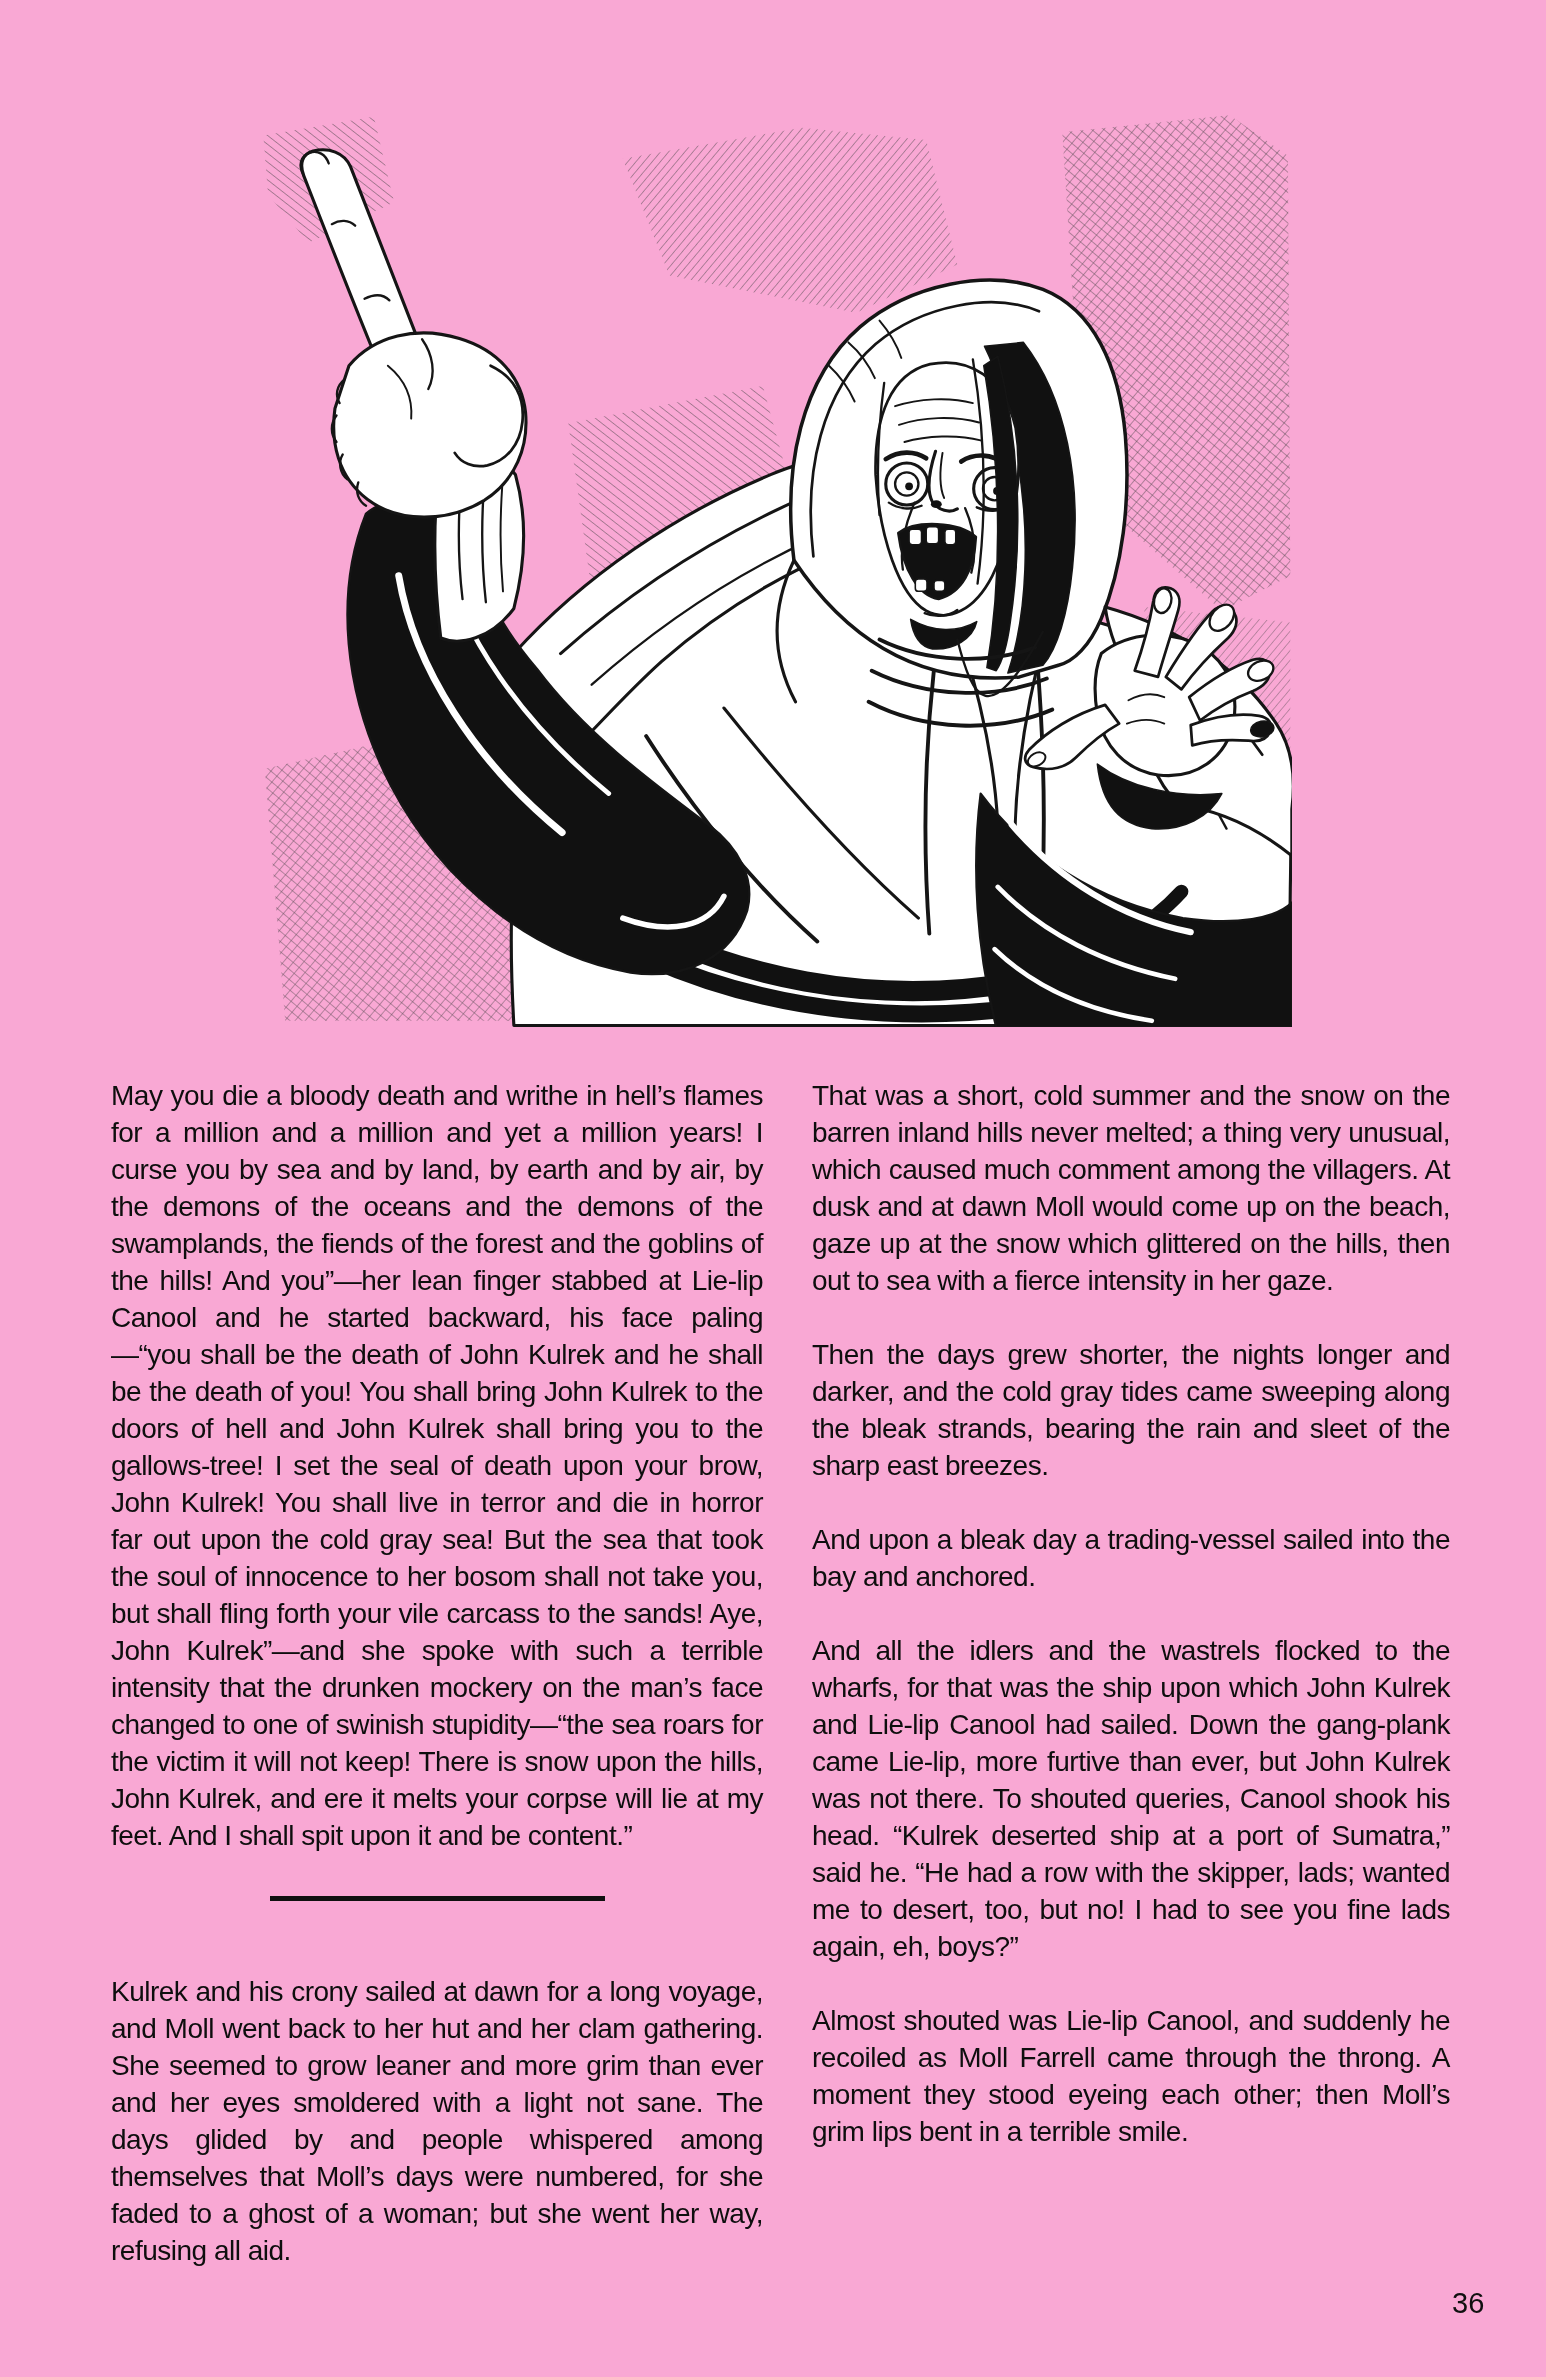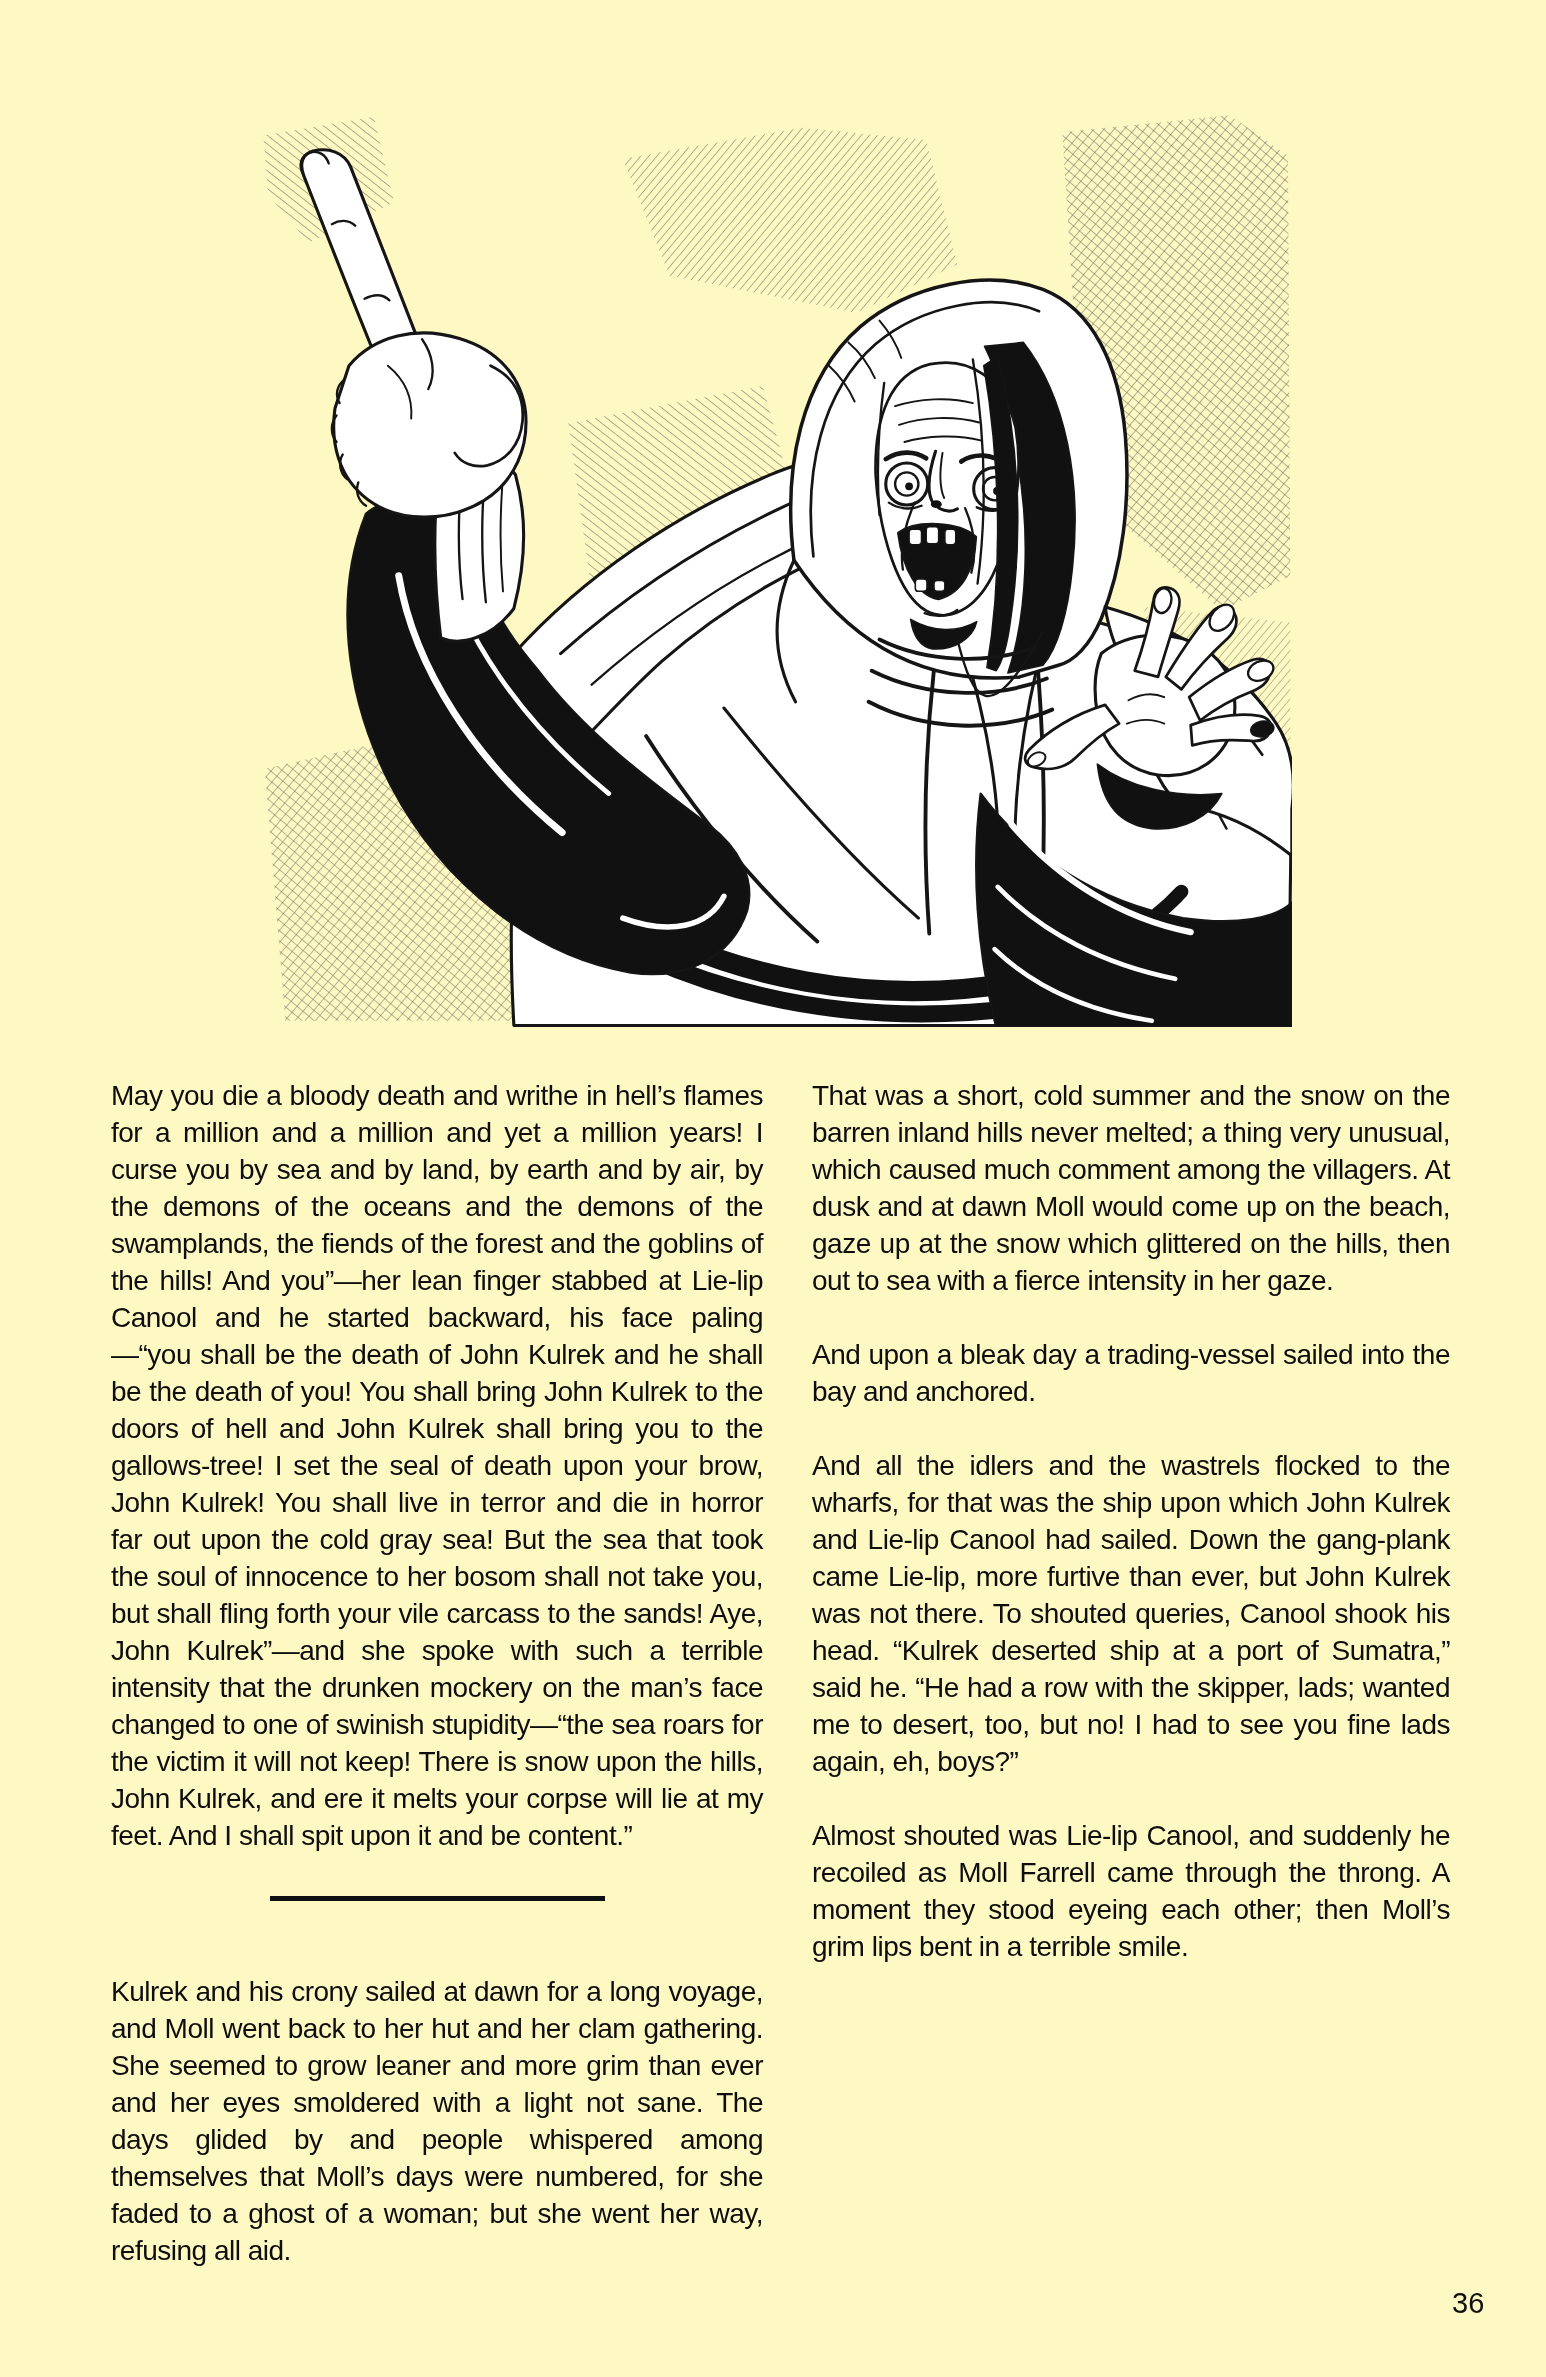"May you die a bloody" .page { background: #fef9c3 -> #f9a8d4 }
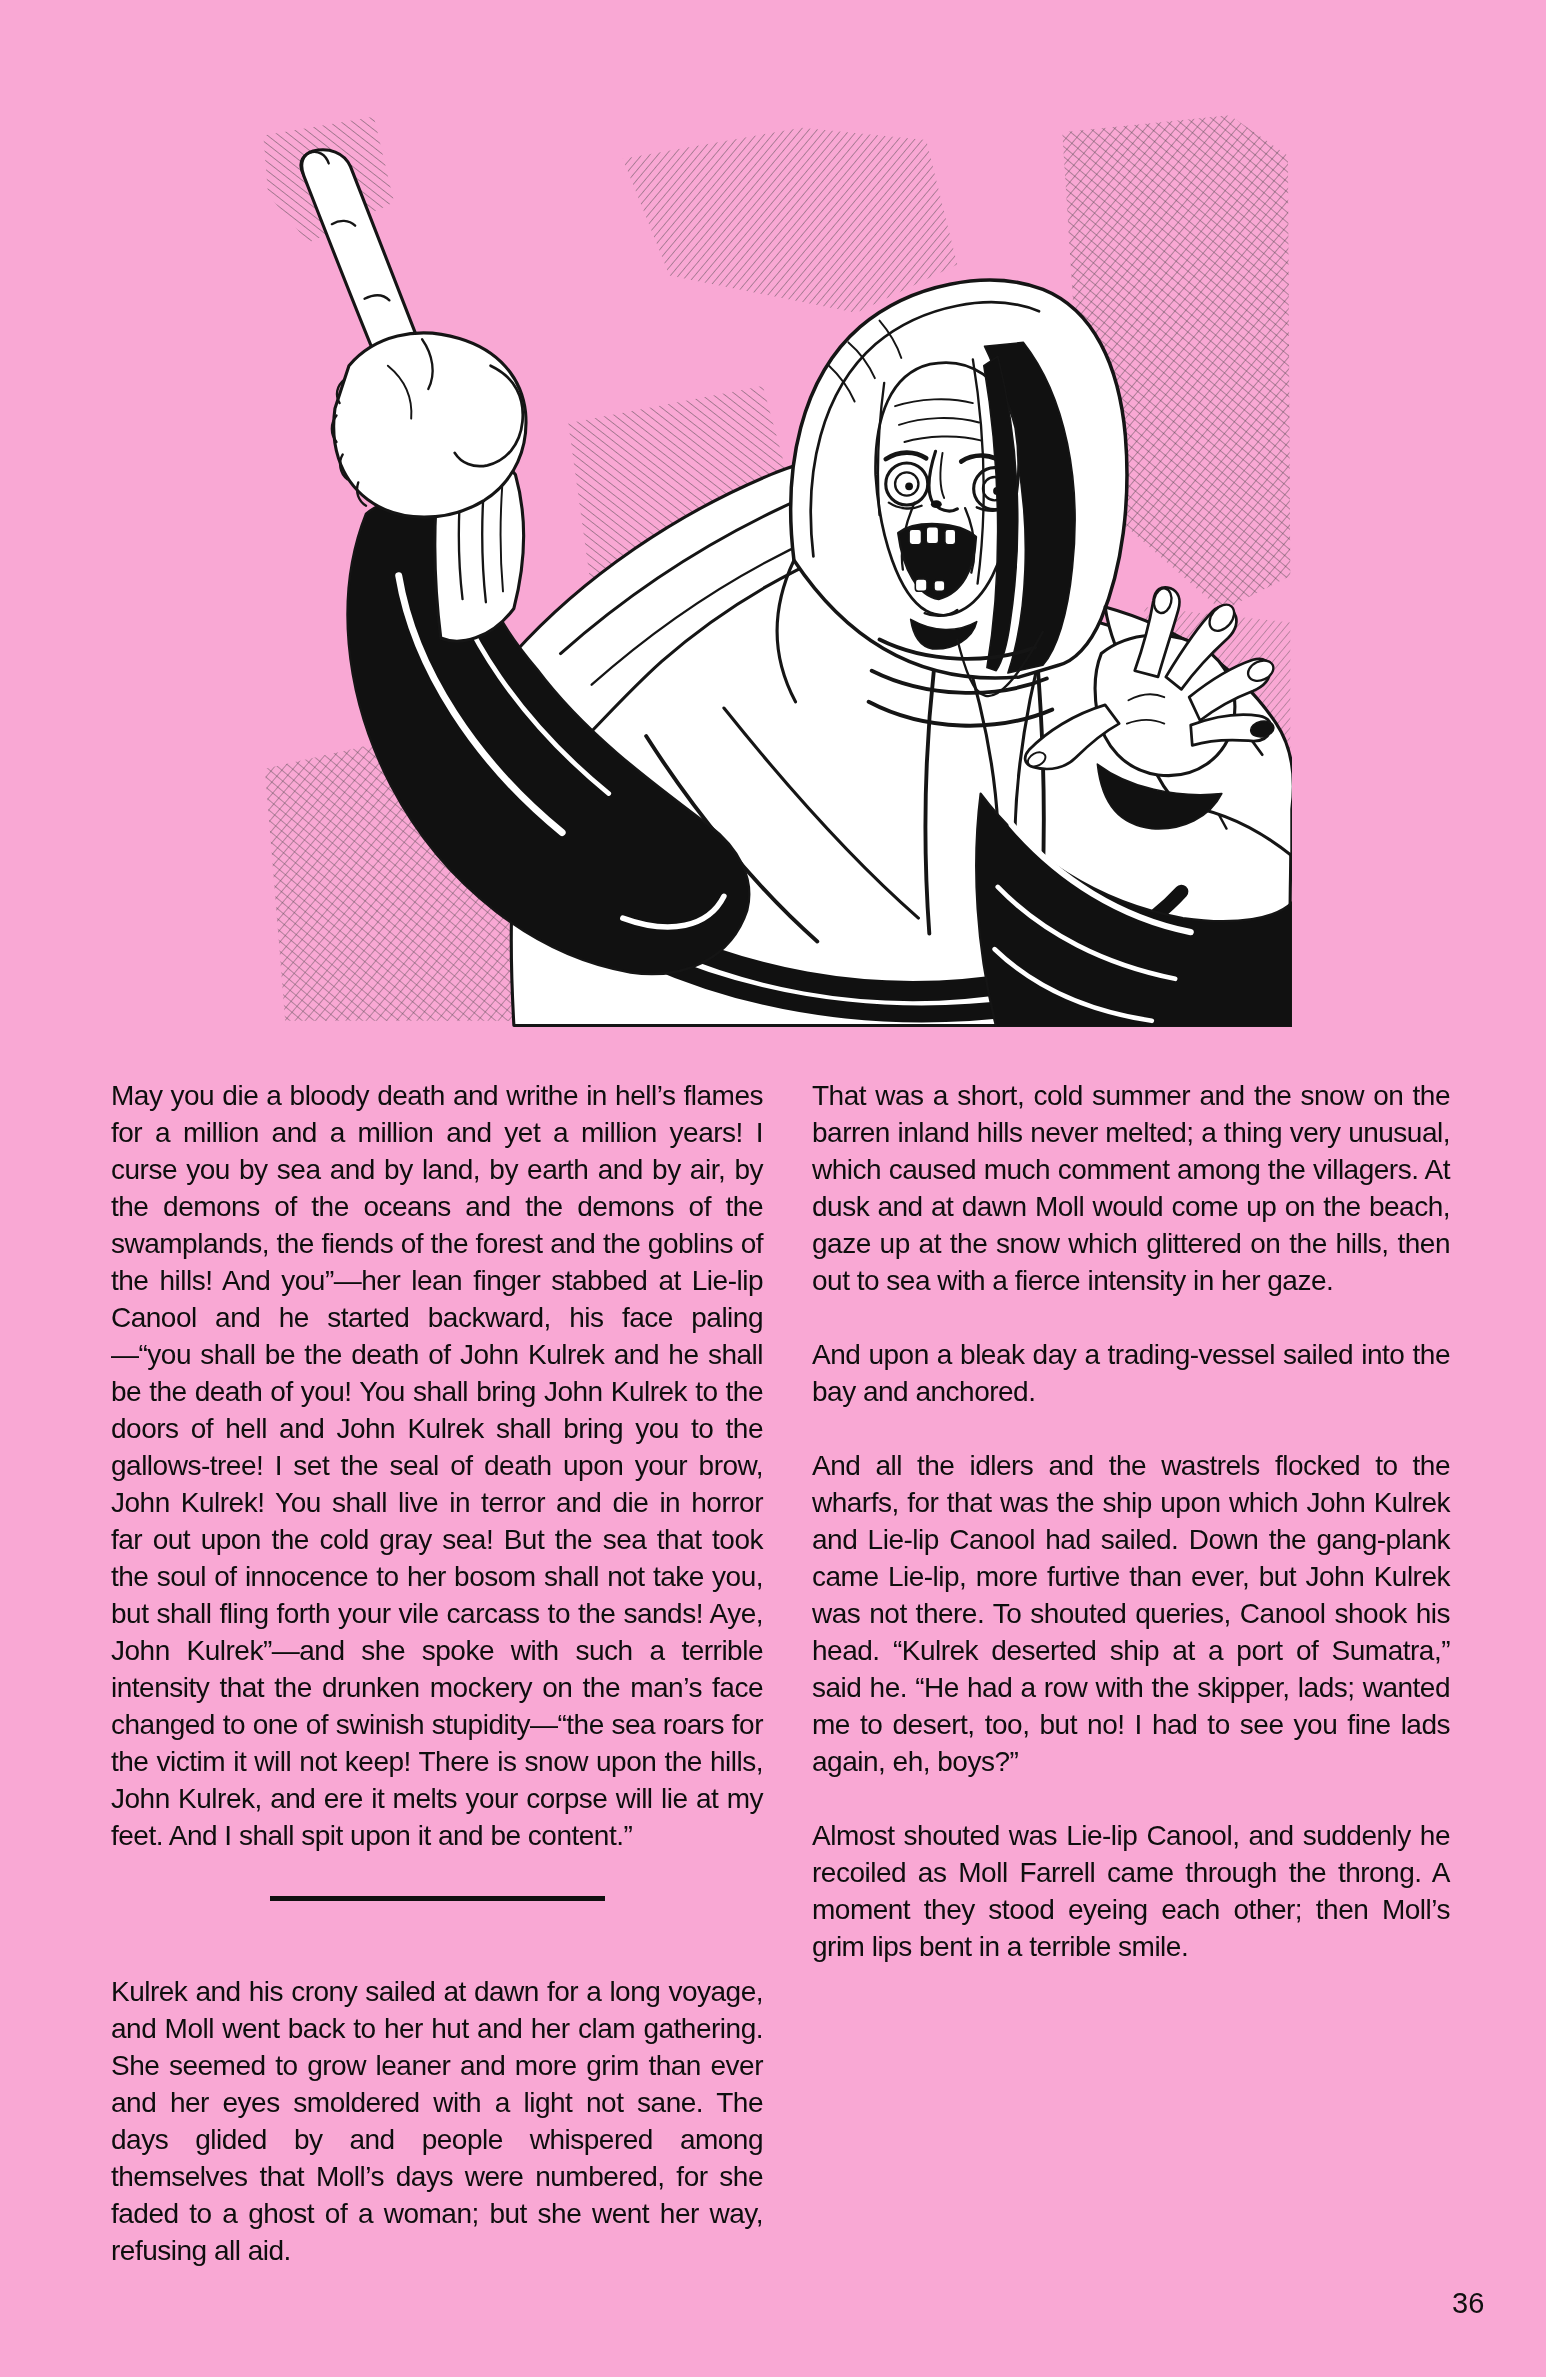"Then the days grew shorter," p { html: none -> <p>Then the days grew shorter, the nights longer and darker, and the cold gray tides came sweeping along the bleak strands, bearing the rain and sleet of the sharp east breezes.</p> }
